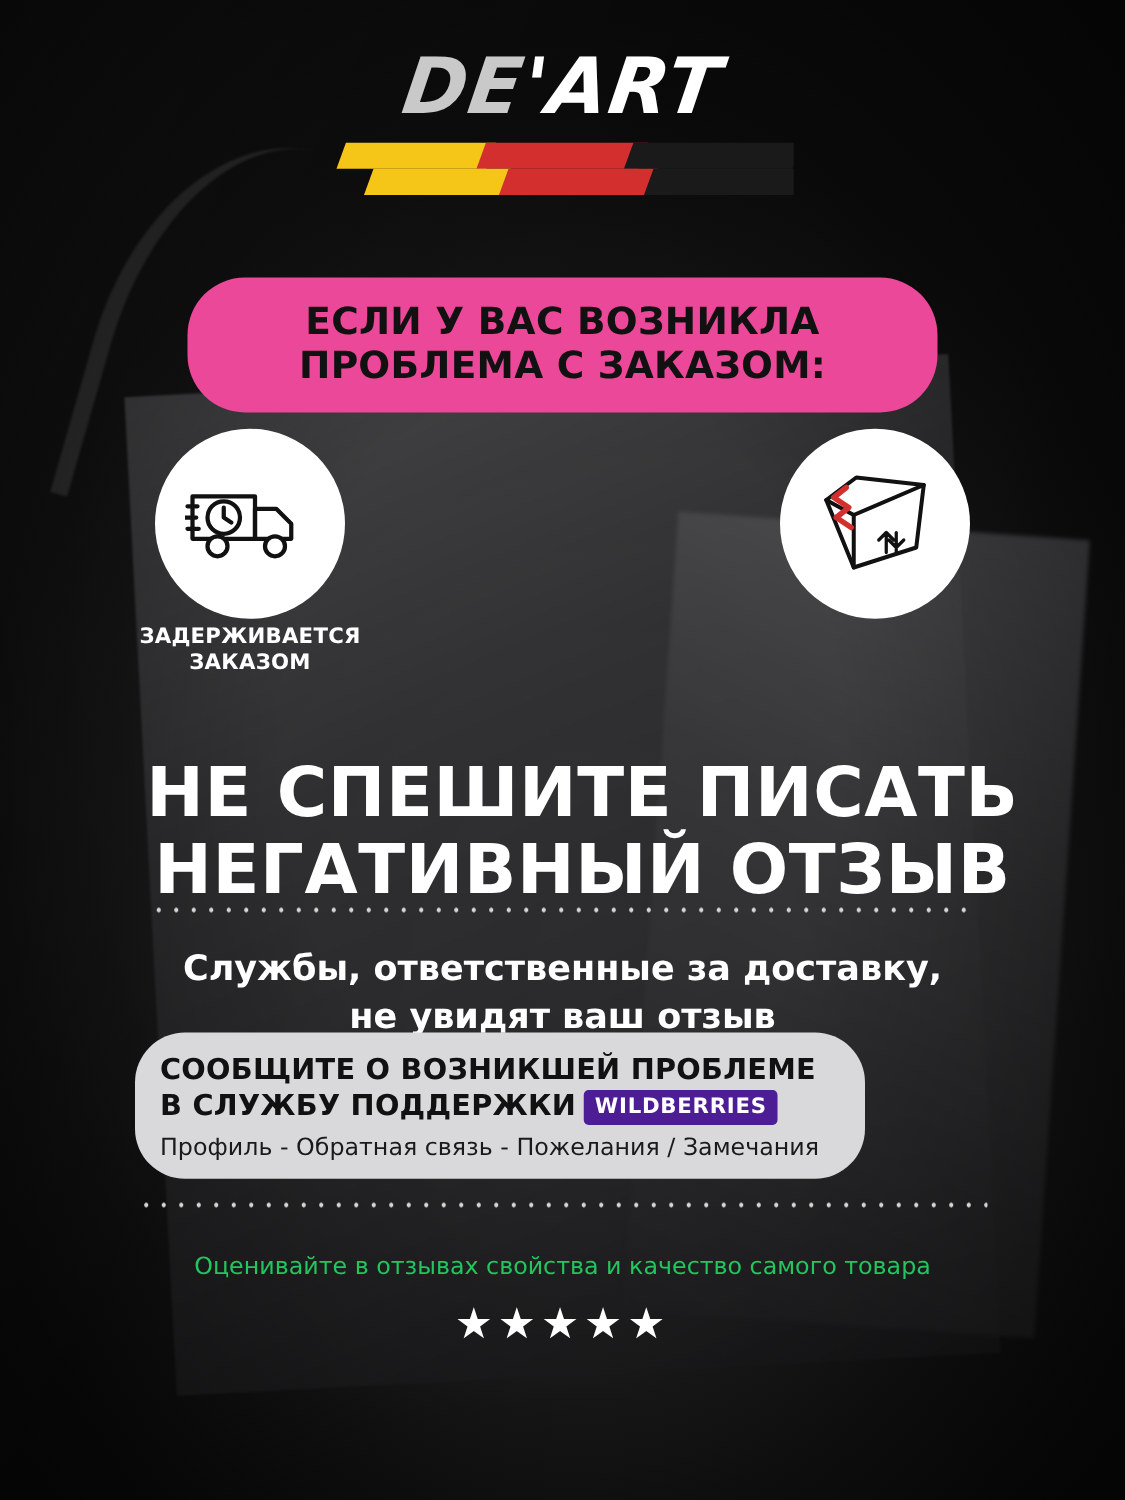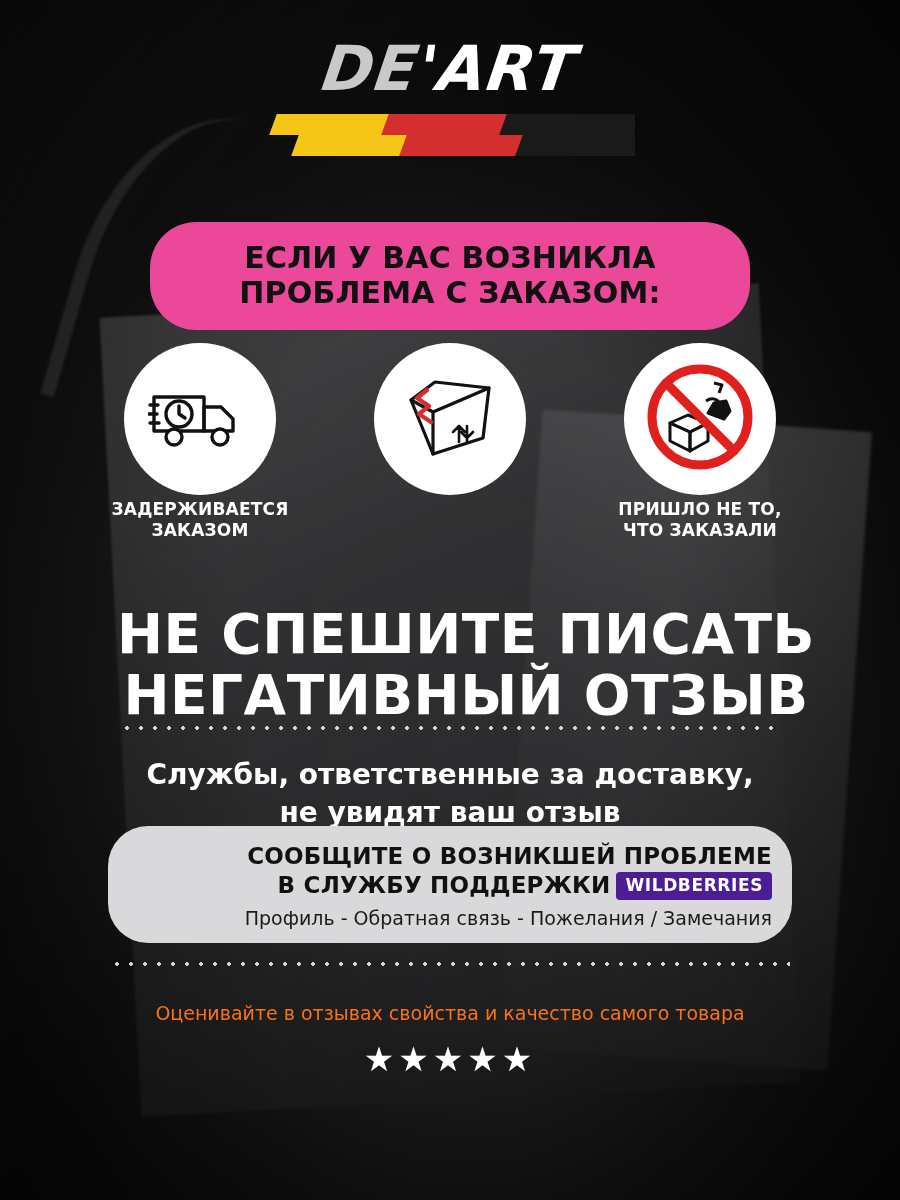"ПРИШЛО НЕ ТО," div.icon-item { html: <div> <div> <span> <svg> <g> <path></path> <path></path> <path></path> <path></path> <path></path> <path></path> </g> <circle></circle> <line></line> </svg> </span> </div> <div> <span>ПРИШЛО НЕ ТО,</span><br> <span>ЧТО ЗАКАЗАЛИ</span> </div> </div> -> none }
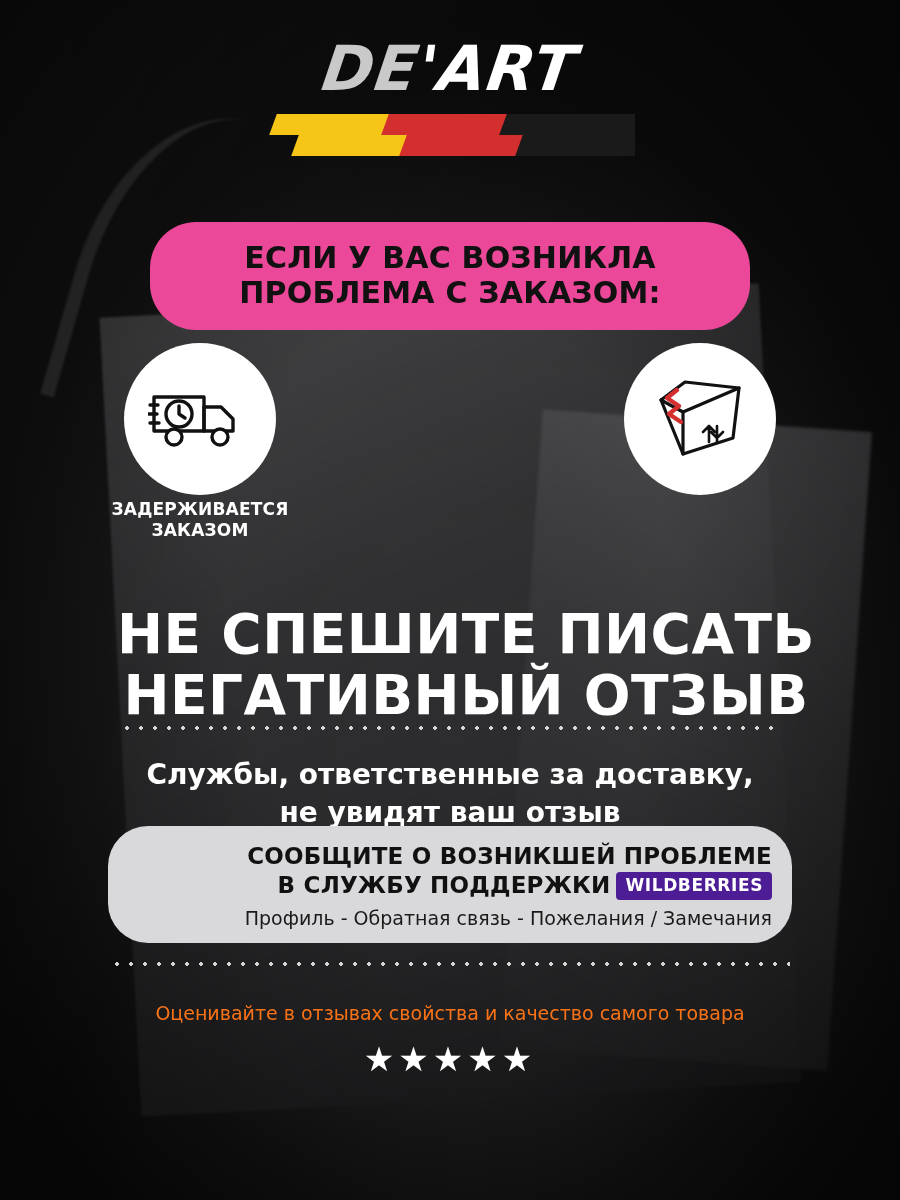"СООБЩИТЕ О ВОЗНИКШЕЙ ПРОБЛЕМЕ" .pill-support { text-align: right -> left; width: 684px -> 584px }
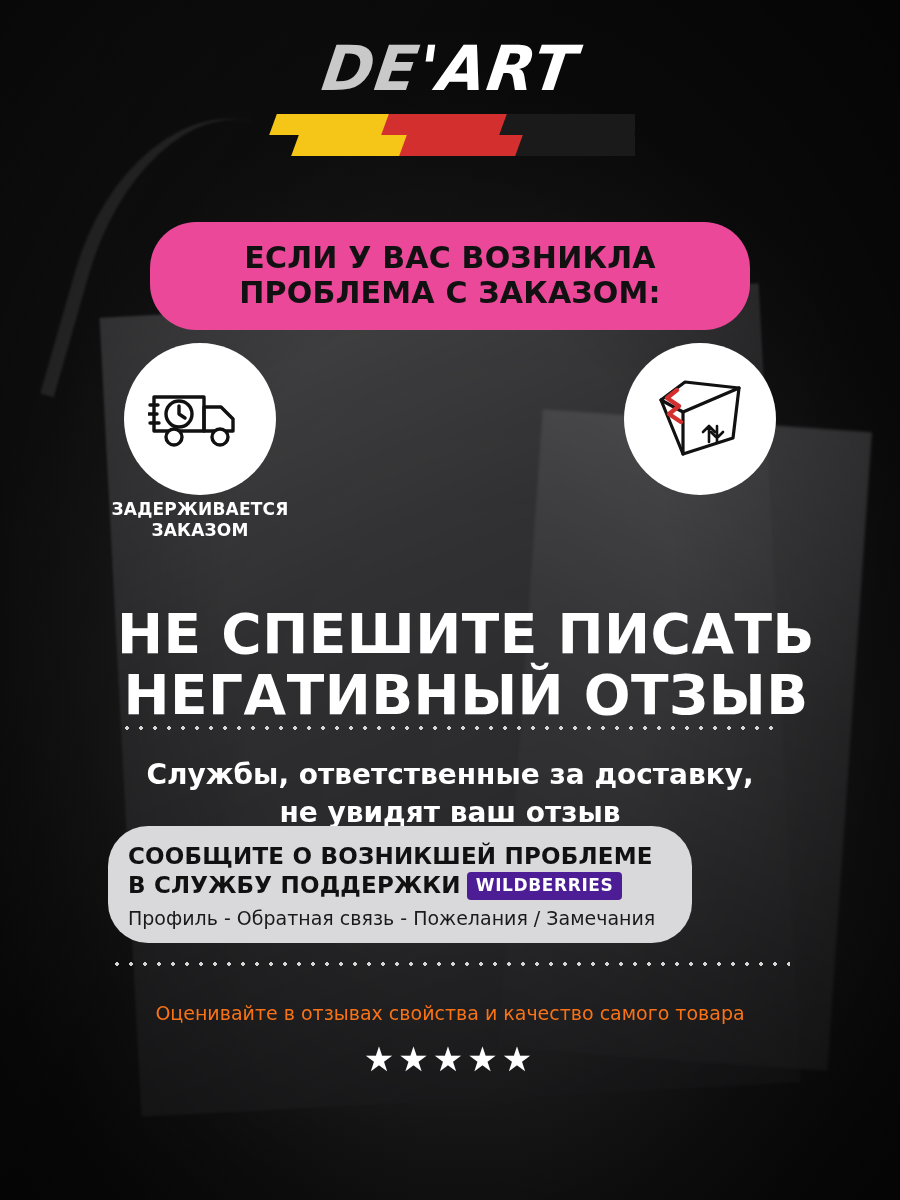"Оценивайте в отзывах свойства и" .footnote { color: #f97316 -> #22c55e }
